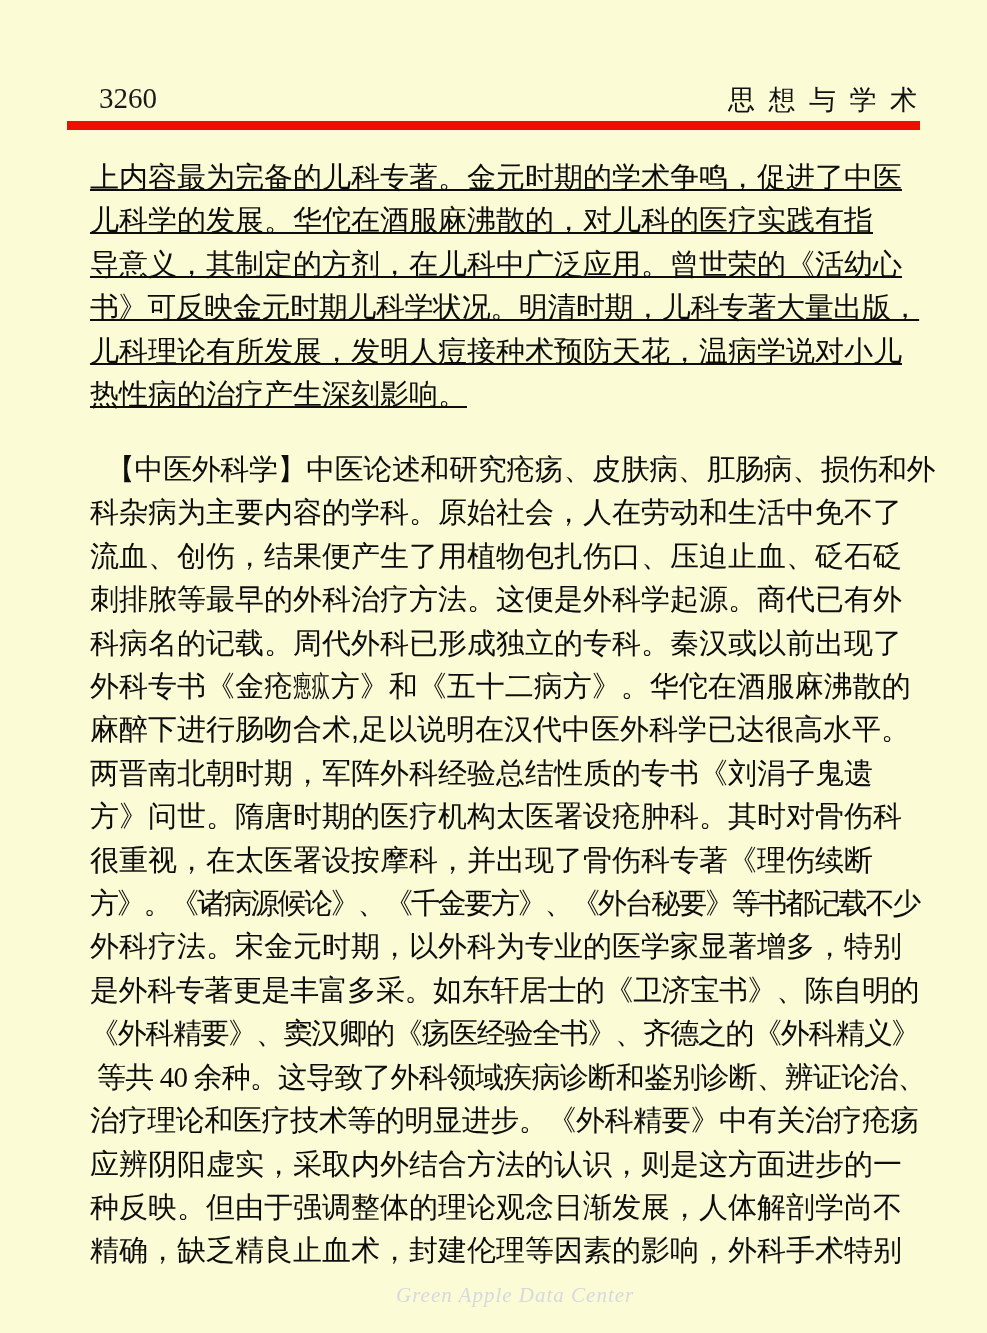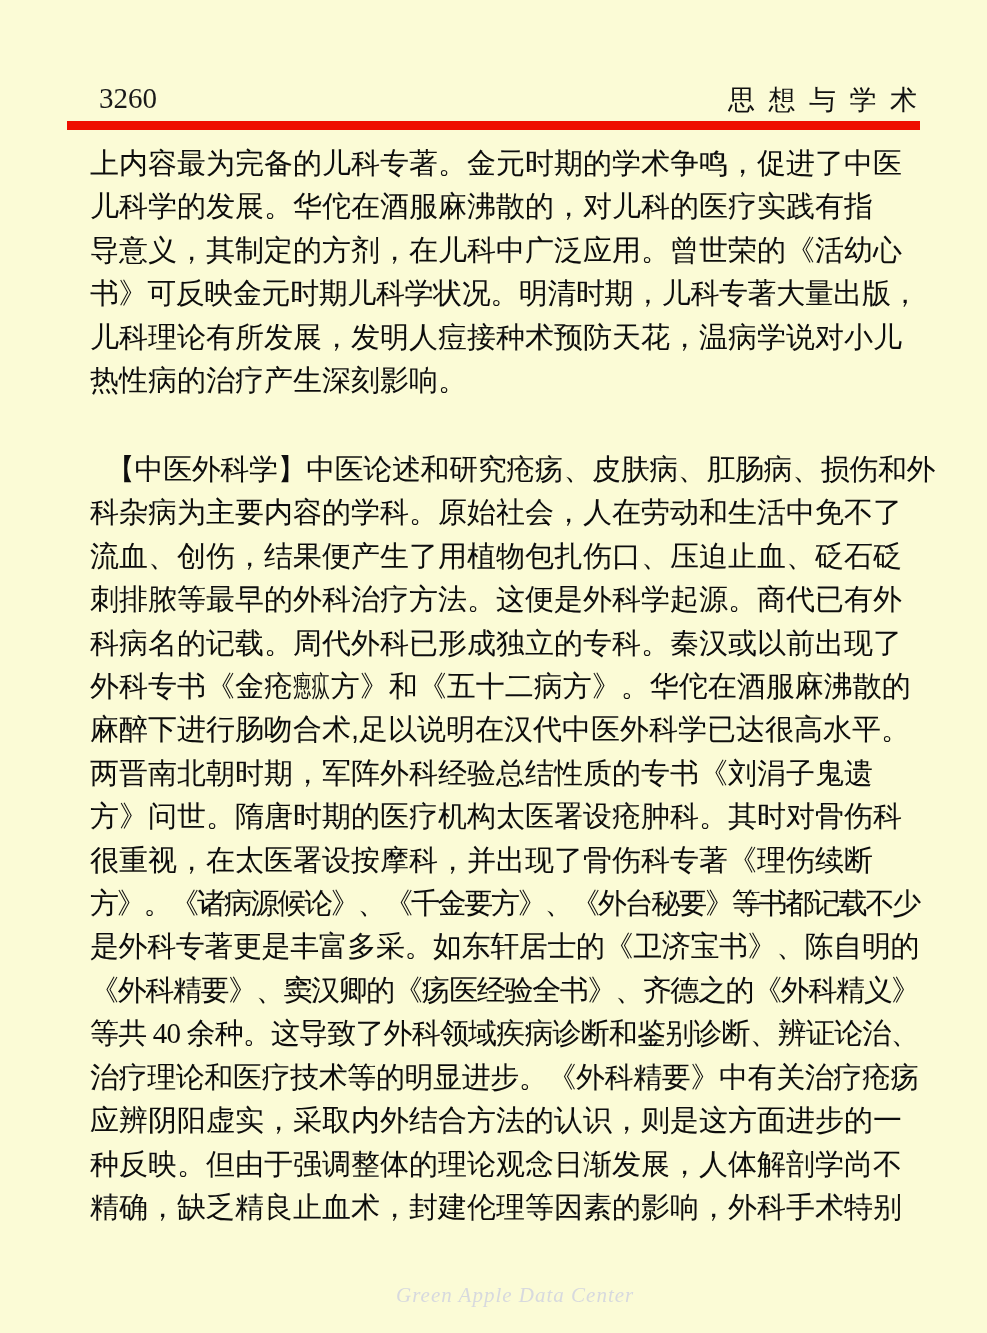"上内容最为完备的儿科专著。金元时期的学术争鸣，促进了中医" #para1 { text-decoration: none -> underline; top: 142px -> 156px }
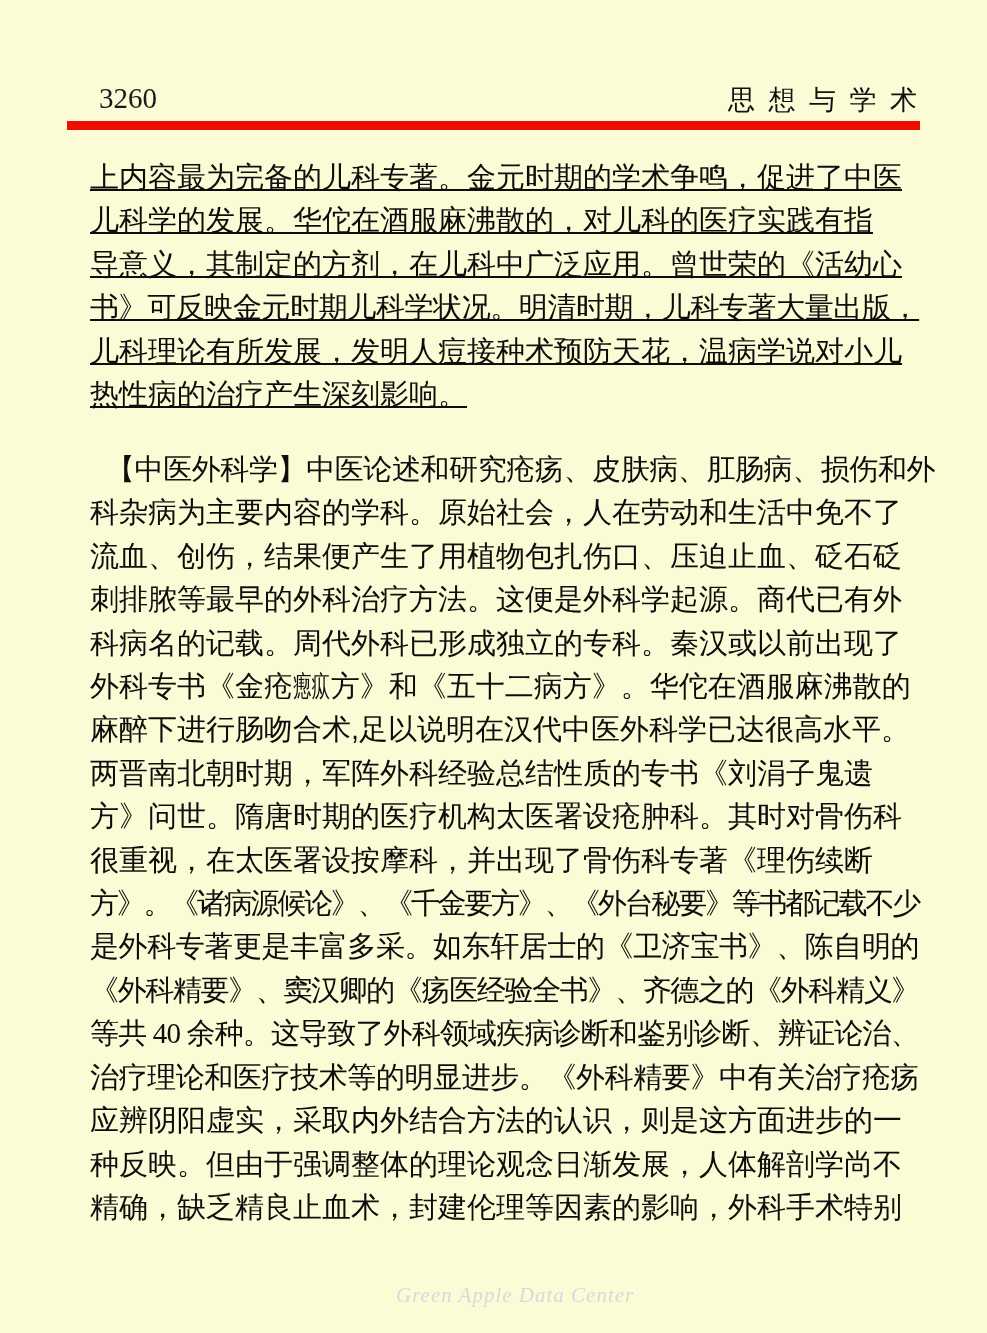"外科疗法。宋金元时期，以外科为专业的医学家显著增多，特别" div.line { html: none -> <div>外科疗法。宋金元时期，以外科为专业的医学家显著增多，特别</div> }
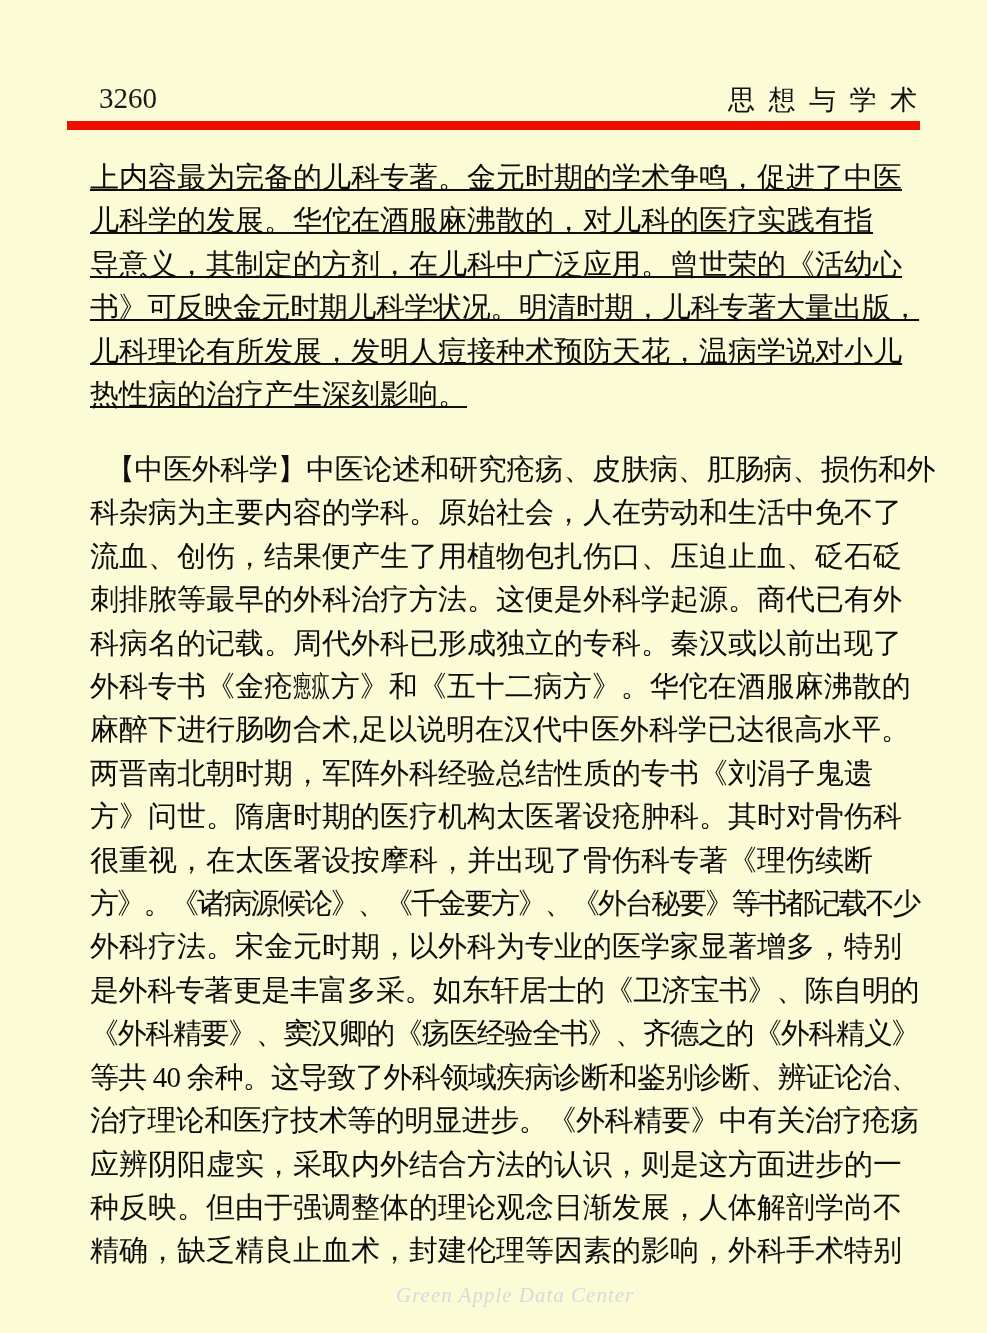"等共 40 余种。这导致了外科领域疾病诊断和鉴别诊断、辨证论治、" div.line { margin-left: none -> 7px }
